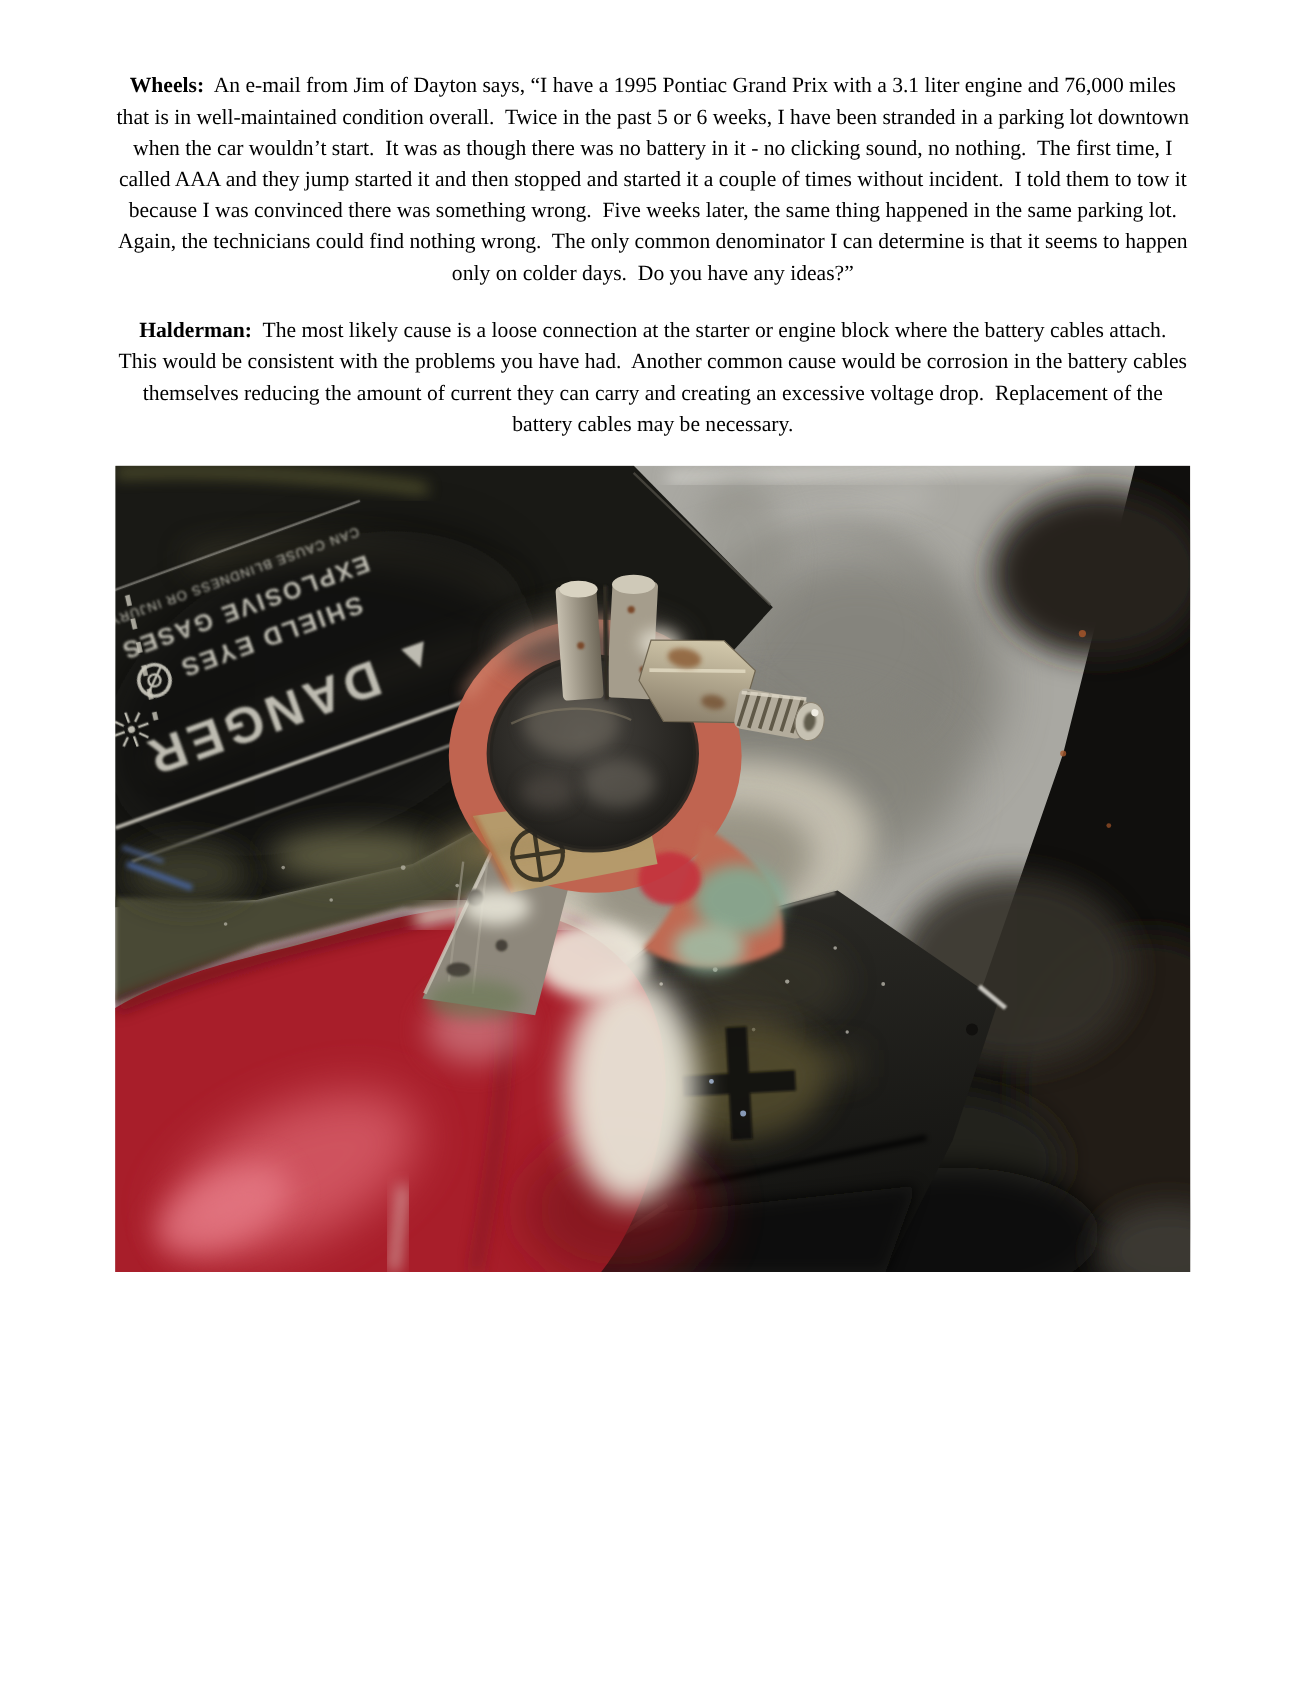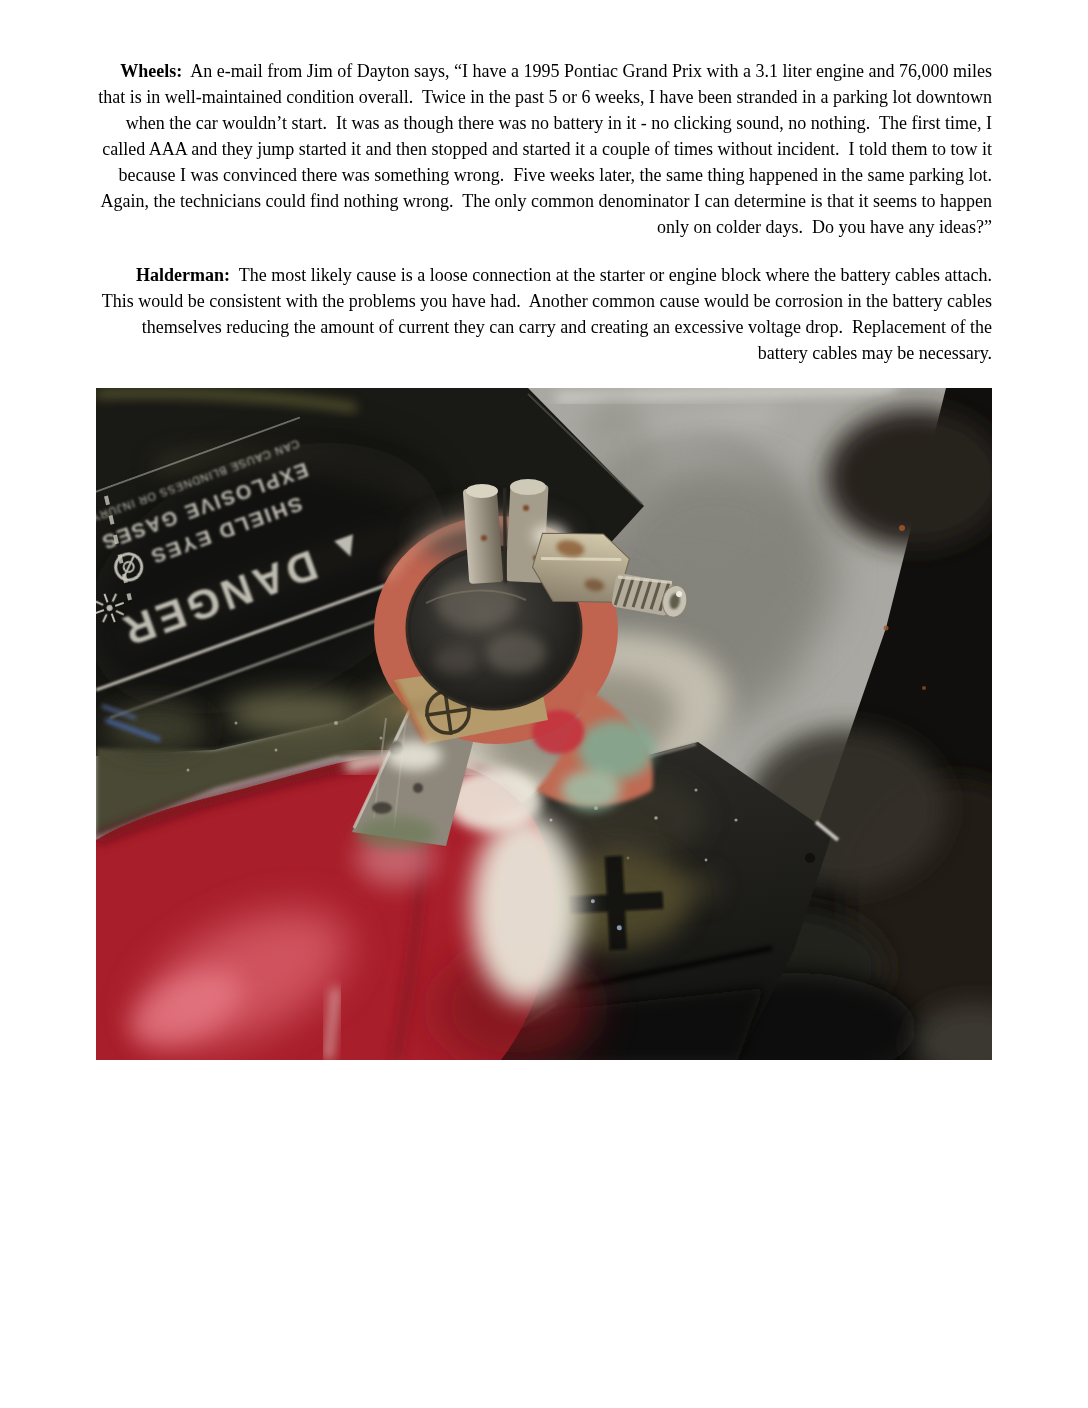"Wheels: An e-mail from Jim" .para { text-align: right -> center }
